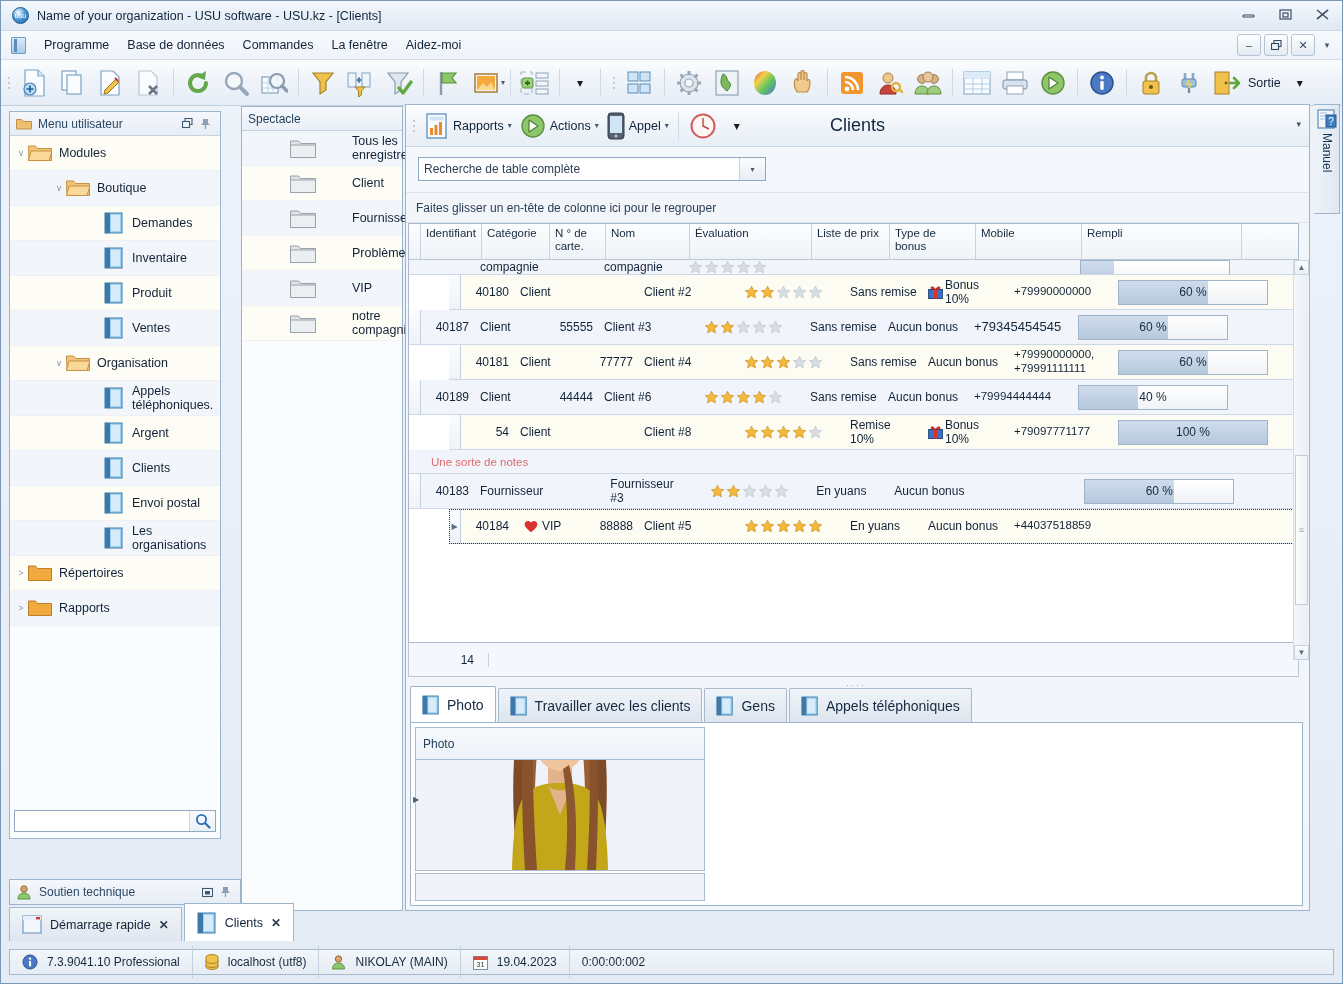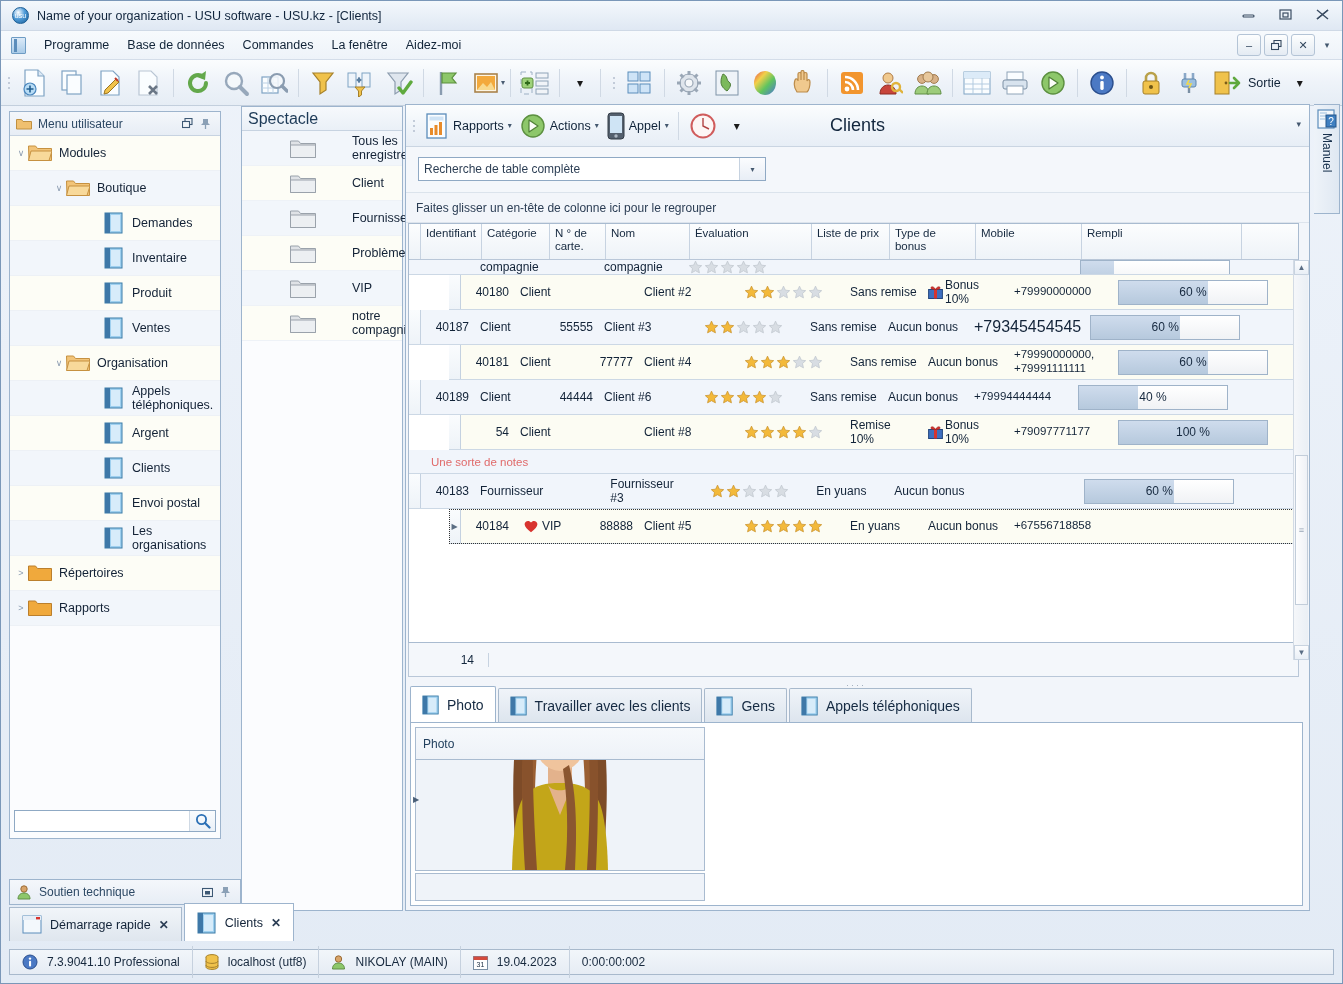"Spectacle" .spec-hdr { font-size: 16px -> 12px }
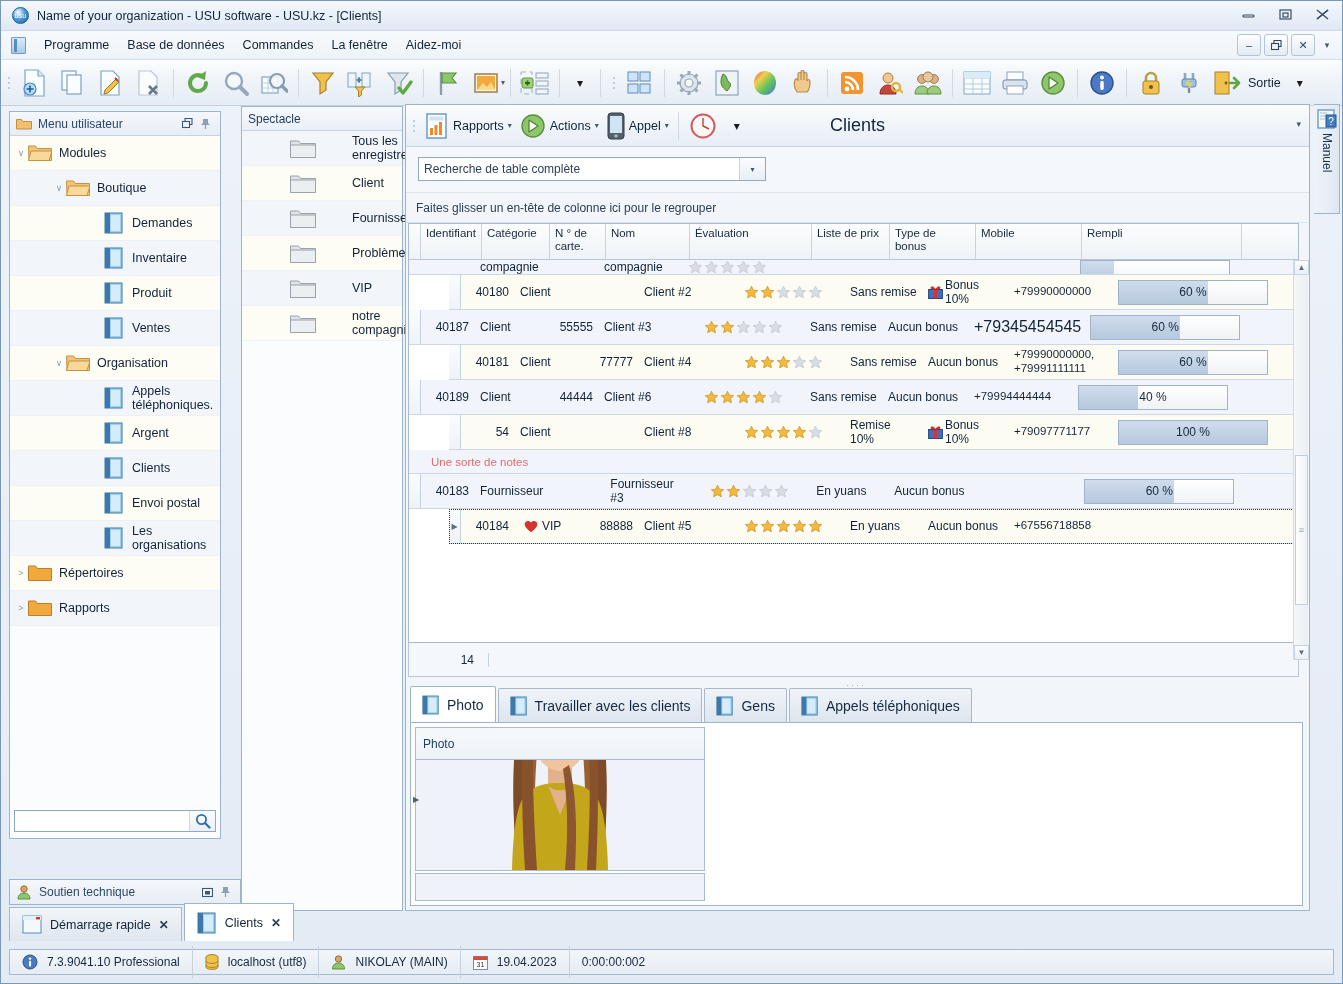"+79345454545" div.gc { font-size: 16px -> 13px }
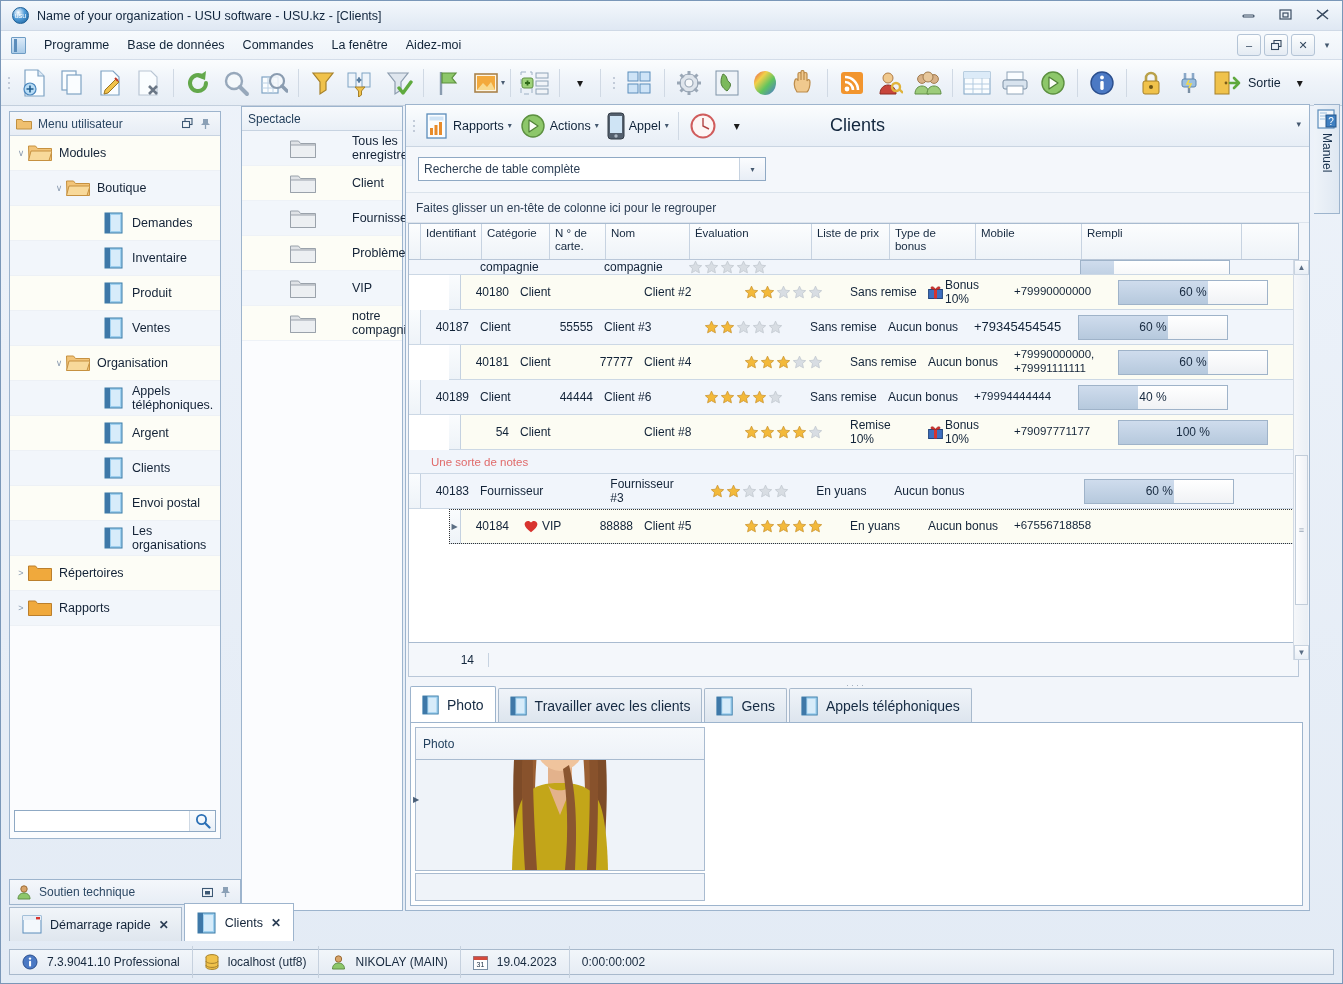"+67556718858" div.gc { text: +67556718858 -> +44037518859 }
